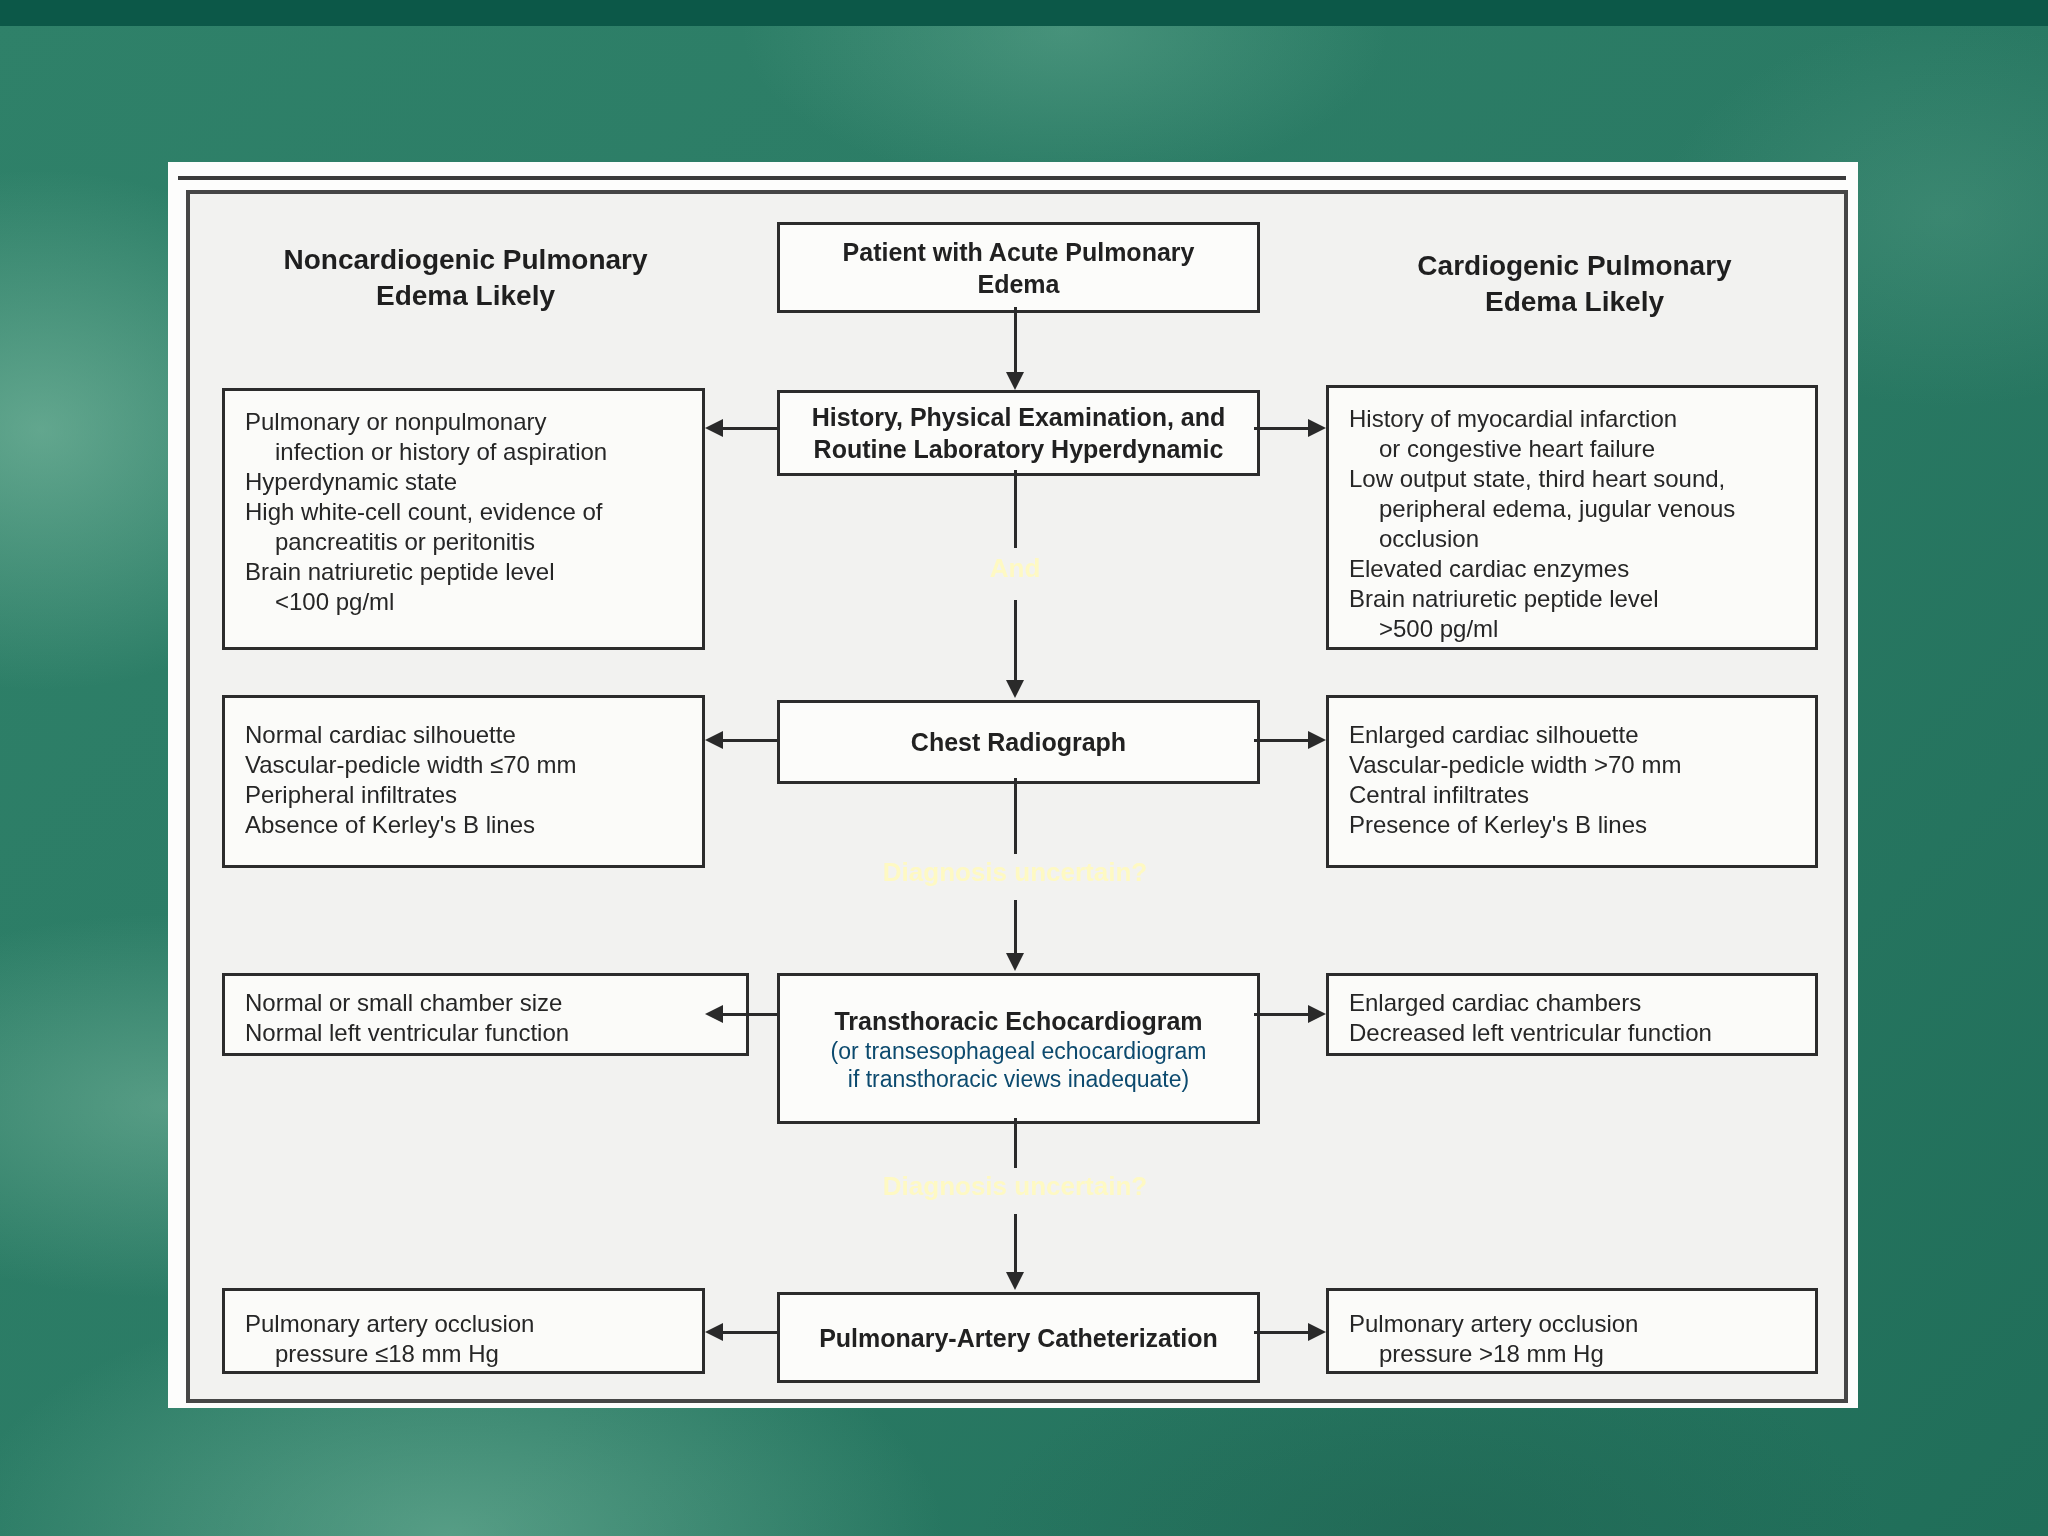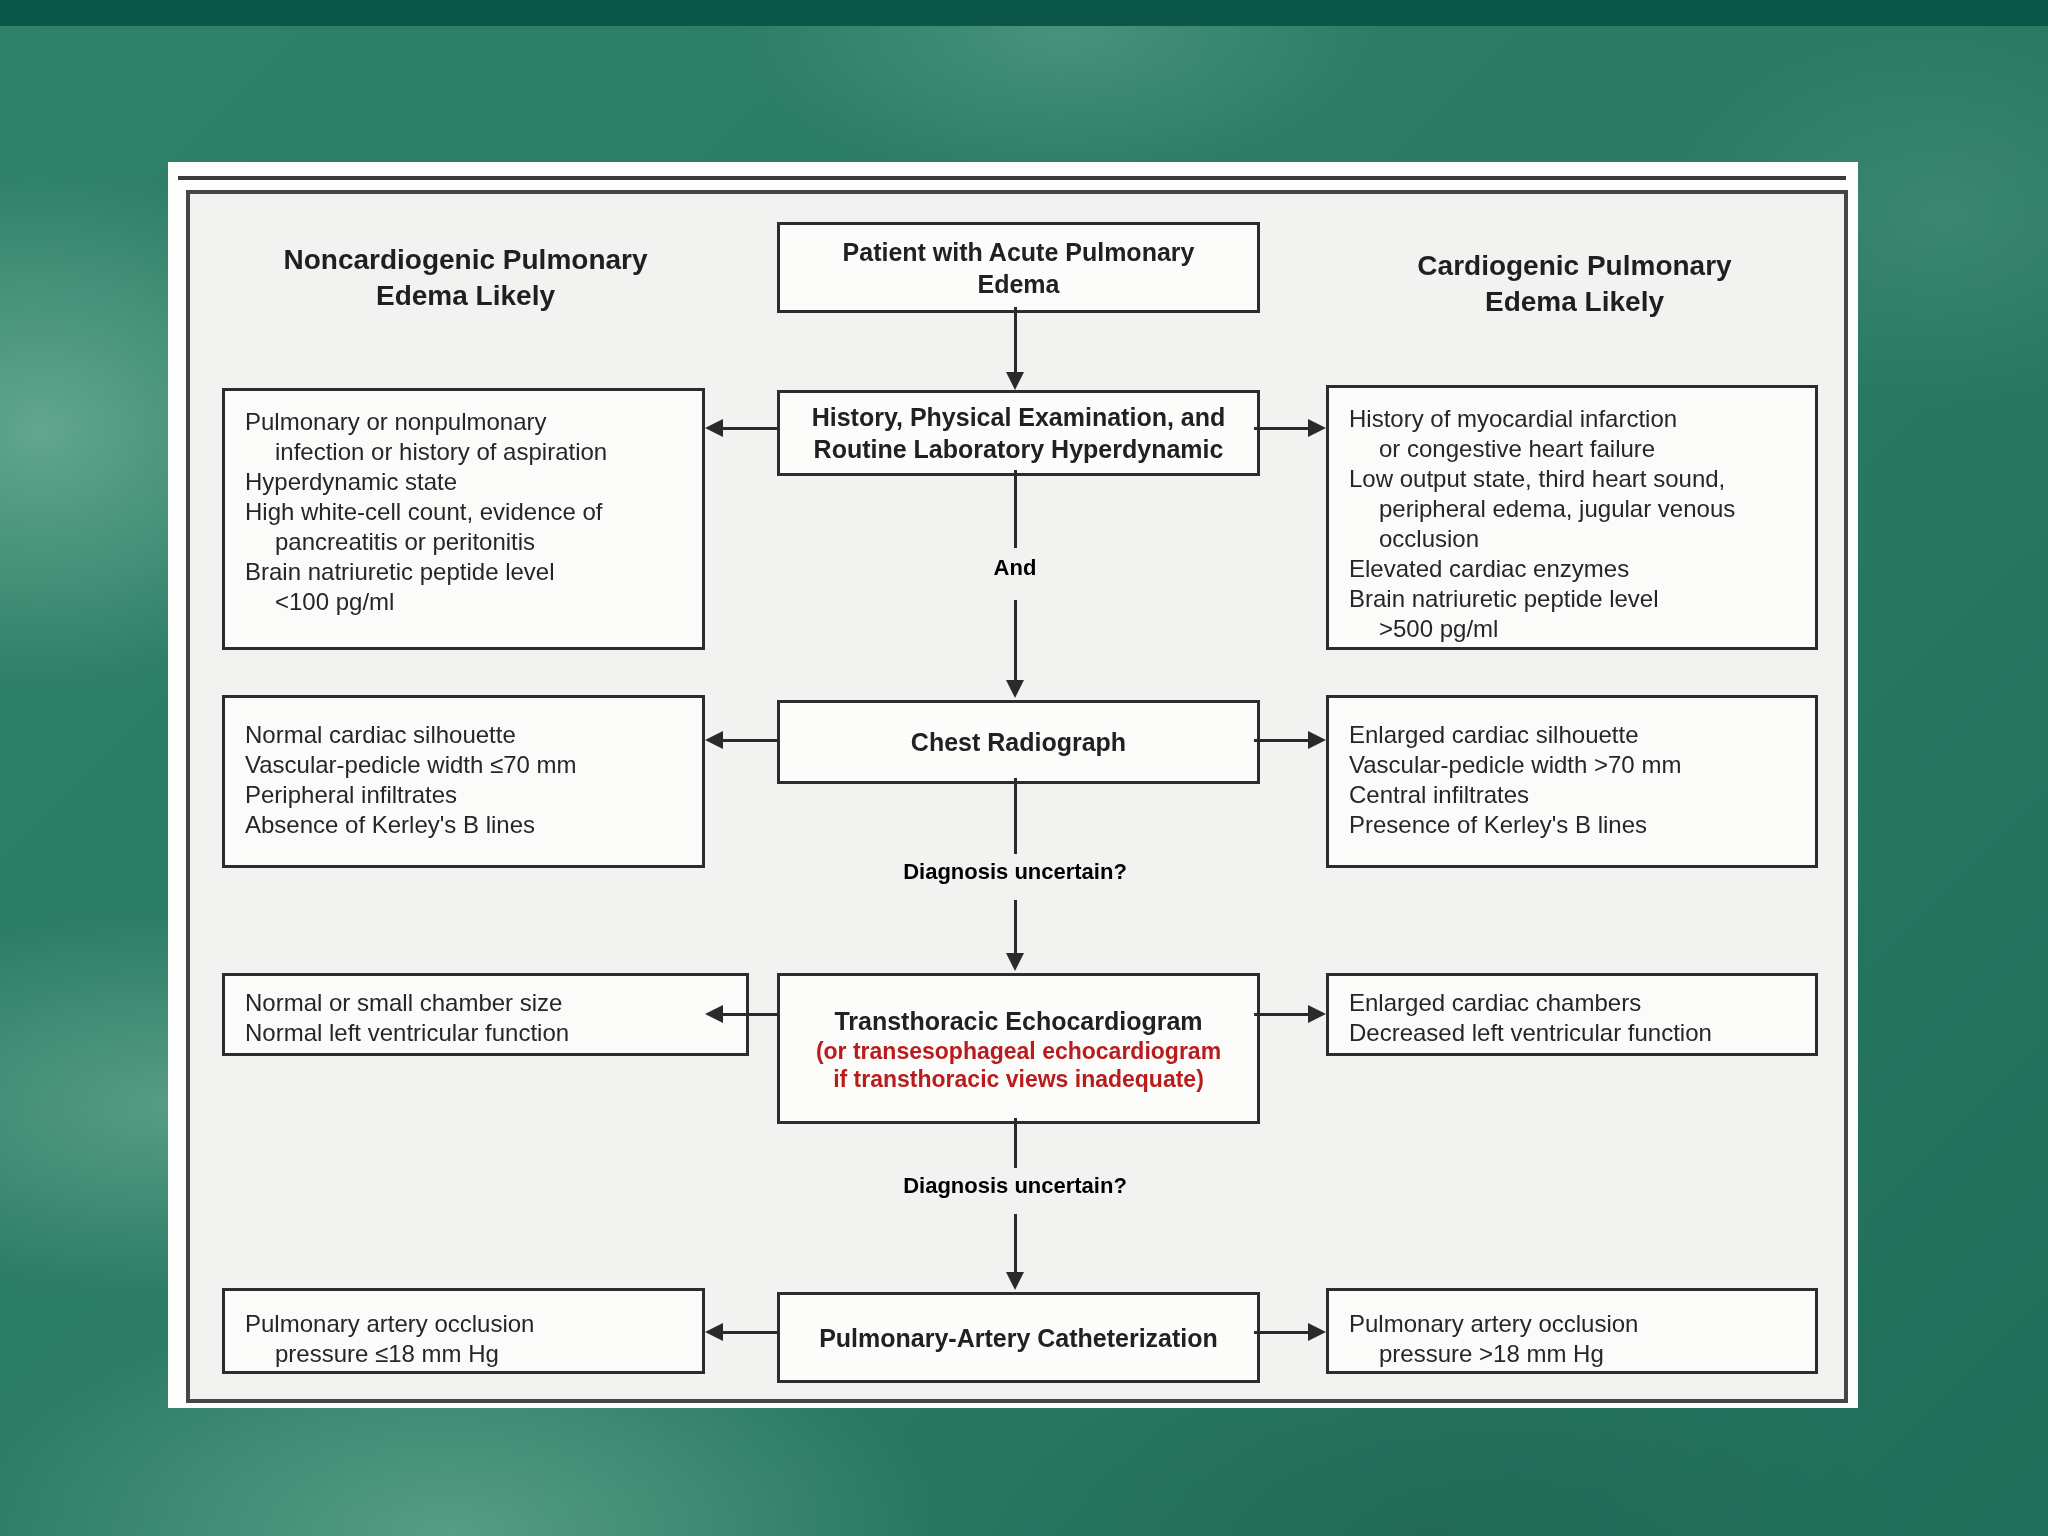"And" .lbl { color: #000000 -> #fef9c3; font-size: 22px -> 26px }
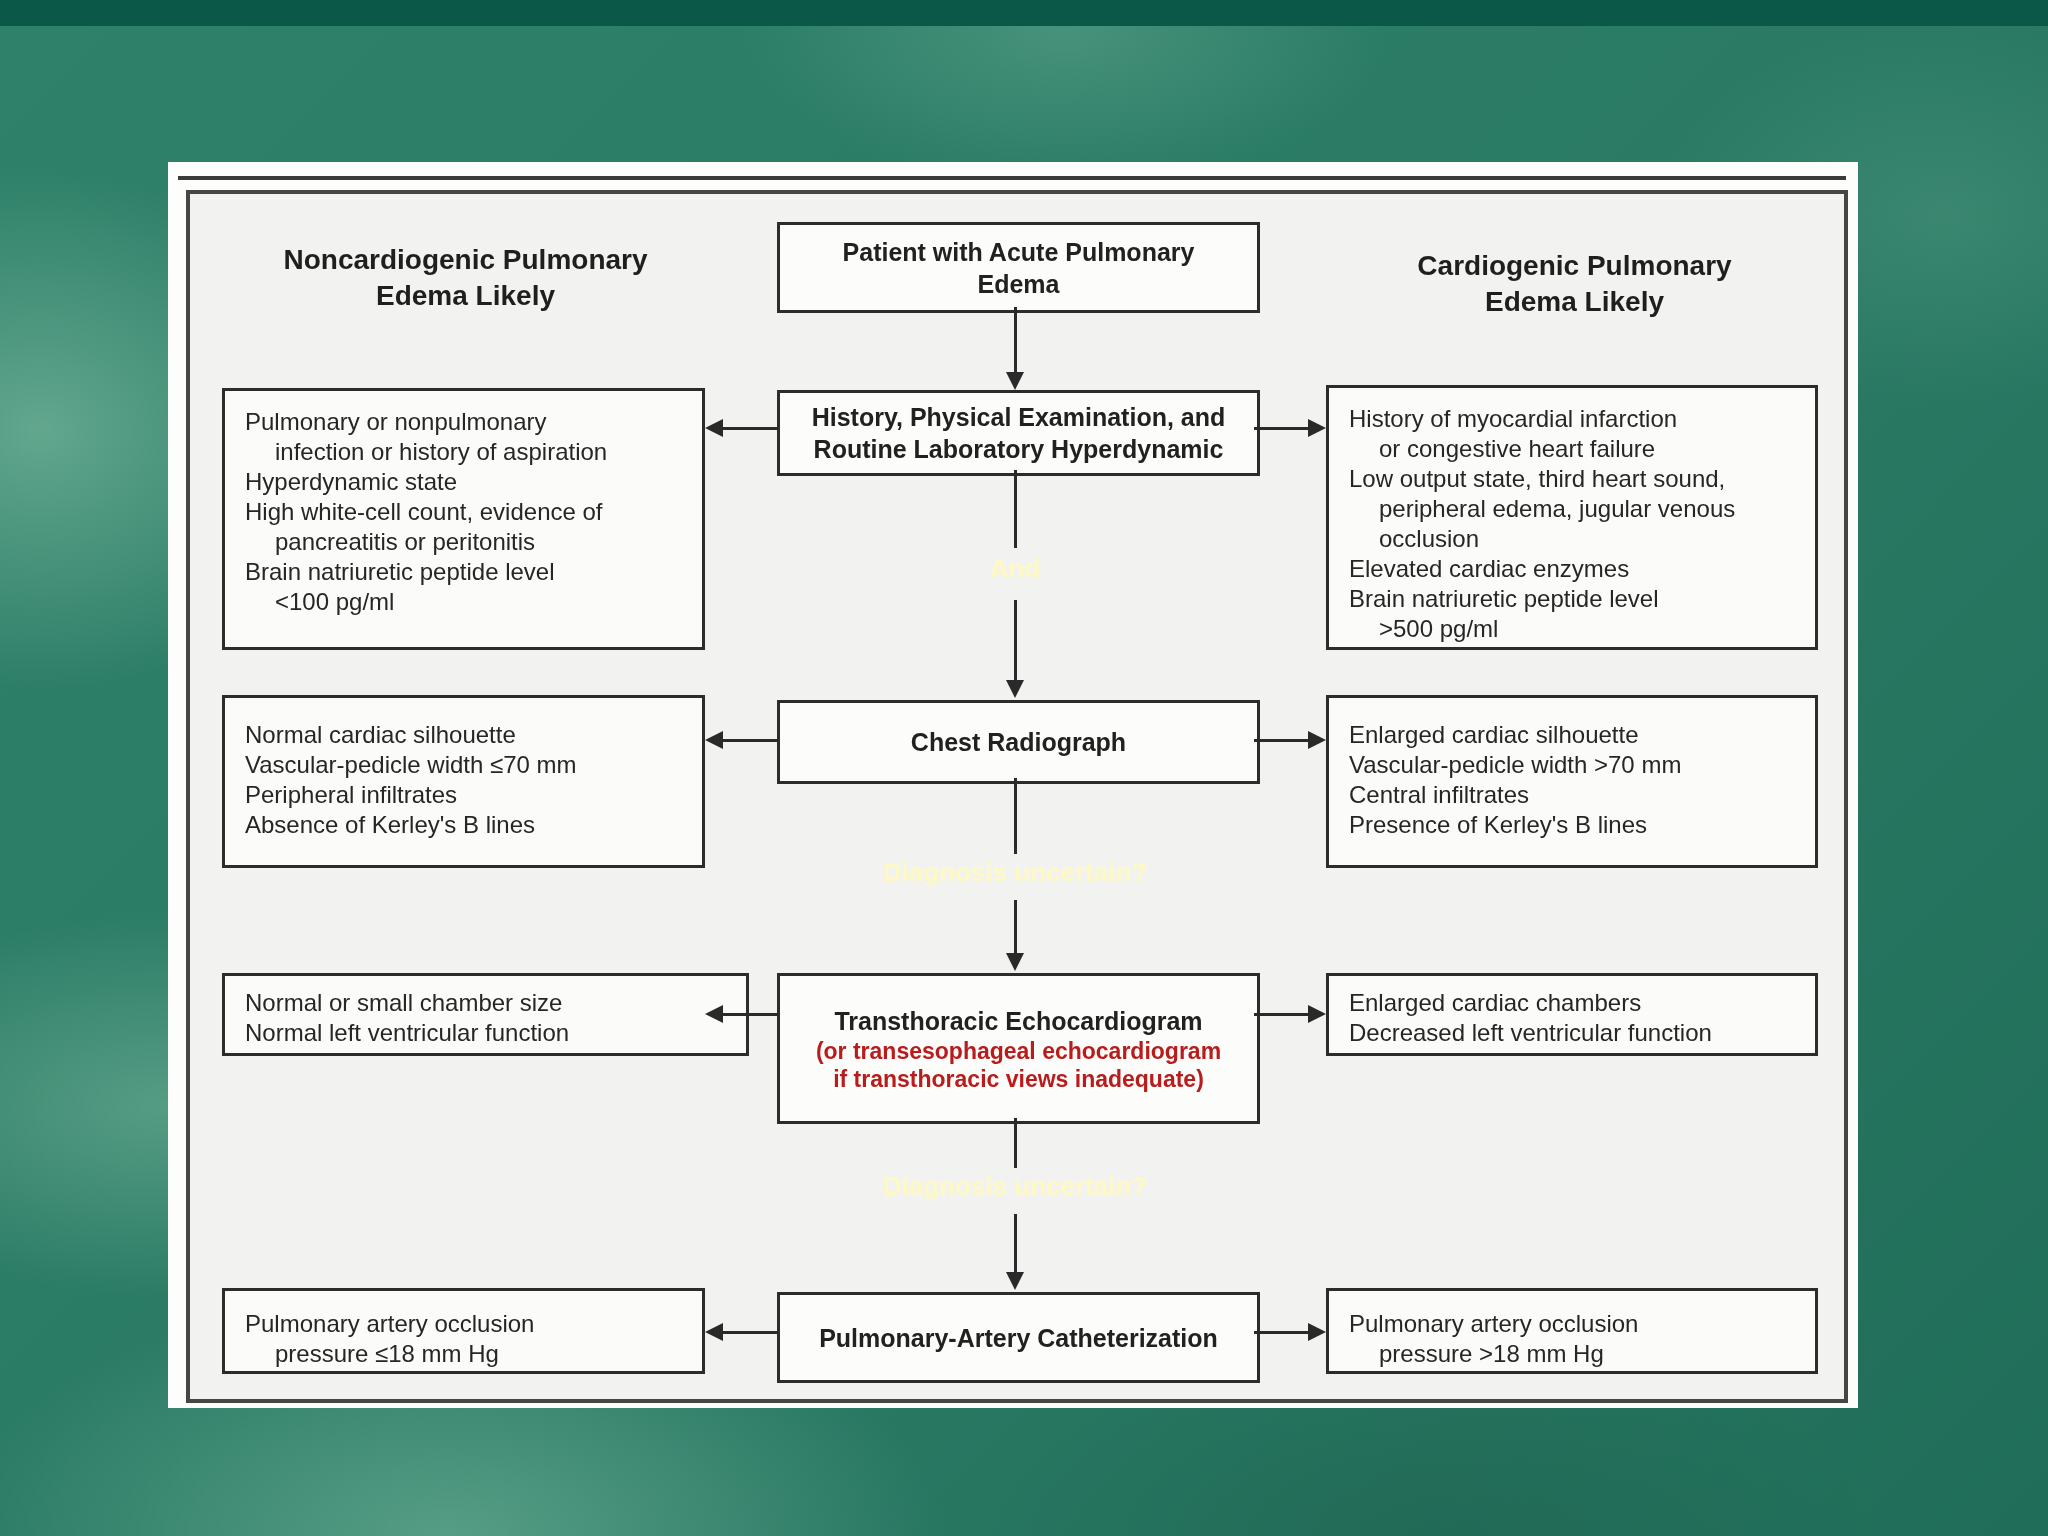"(or transesophageal echocardiogram" .cbox .sub { color: #b91c1c -> #0c4a6e; font-weight: bold -> normal }
